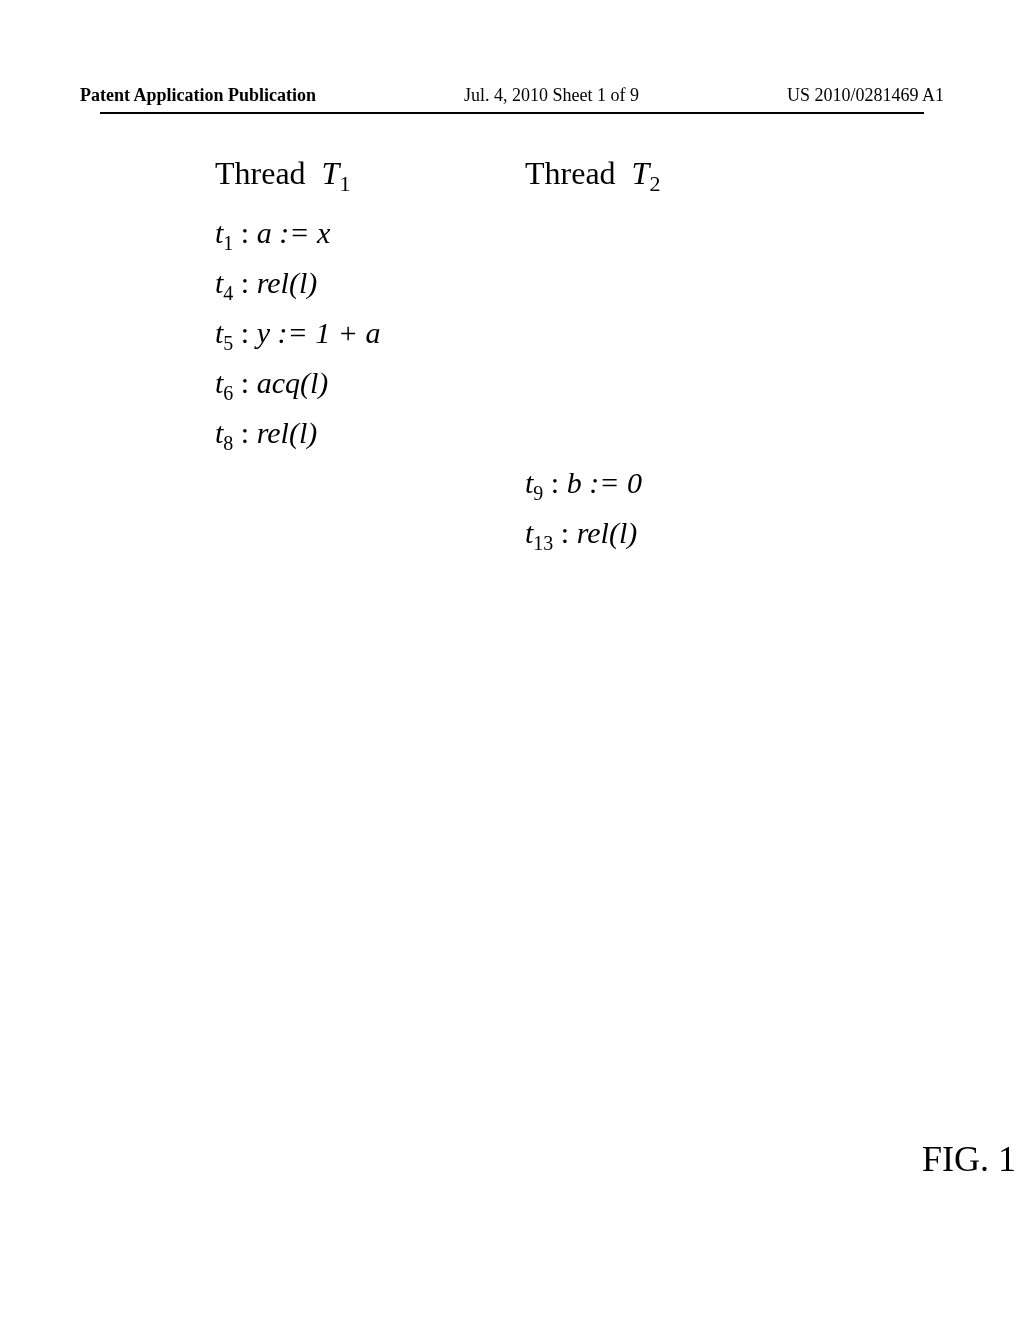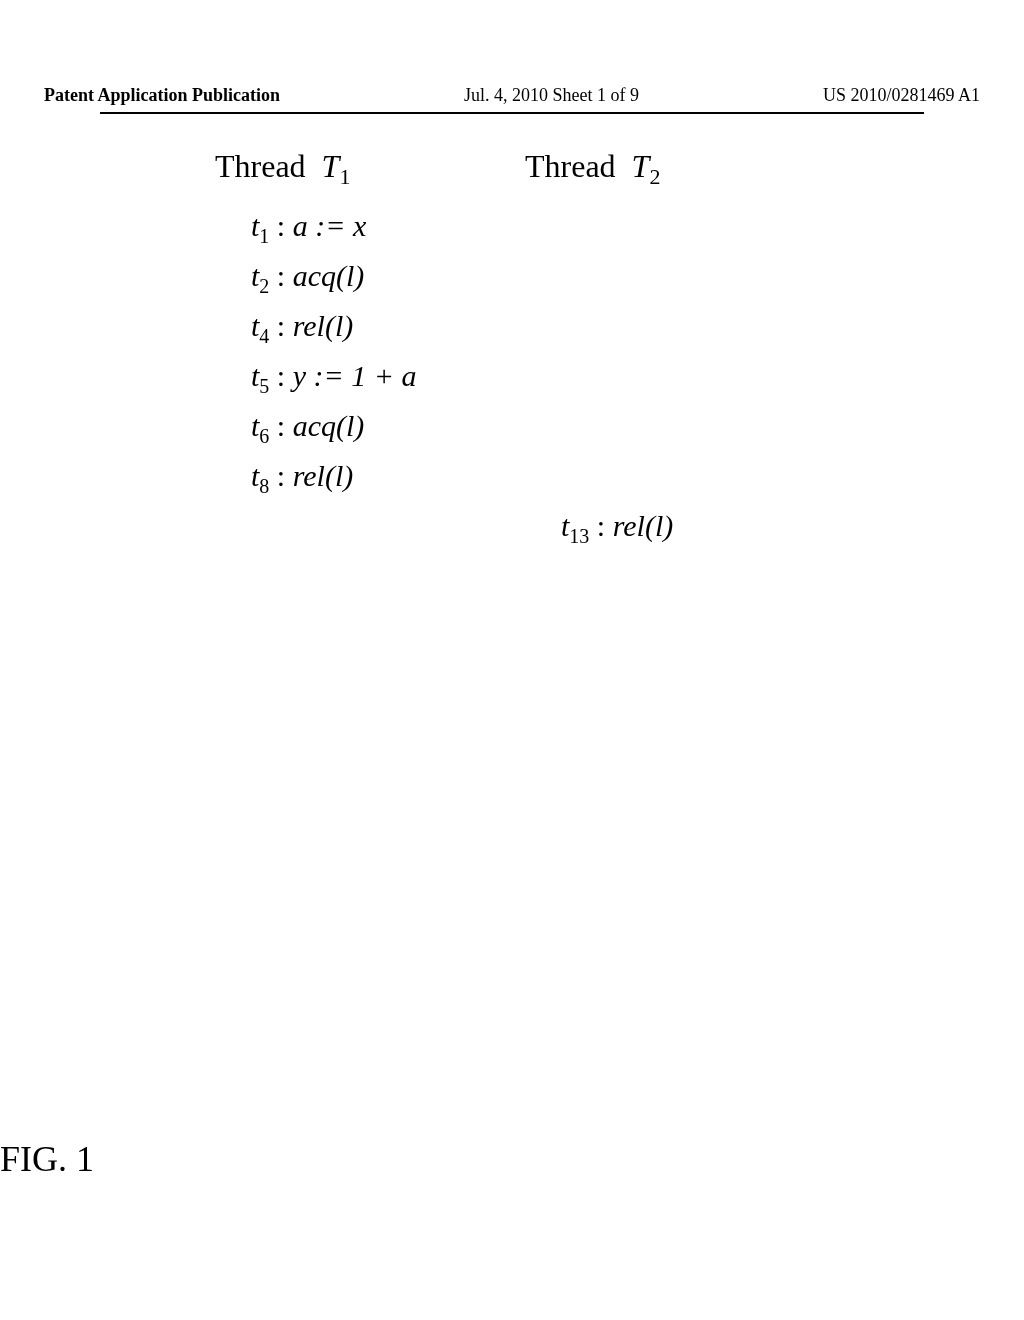"Patent Application Publication" .header { padding: 0 44px -> 0 80px }
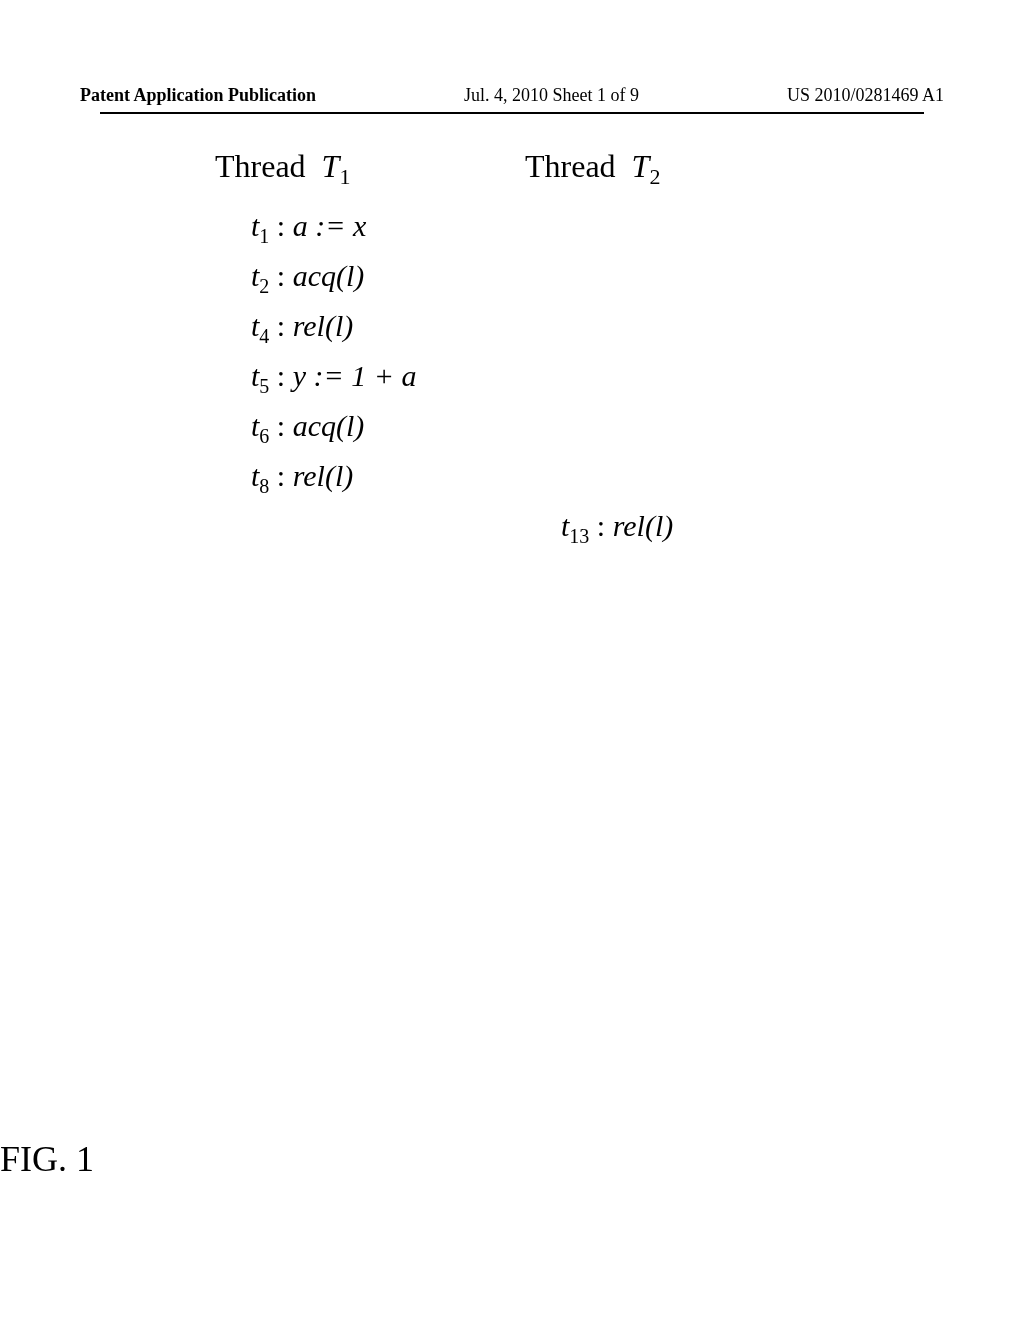"Thread T1" .content { top: 148px -> 155px }
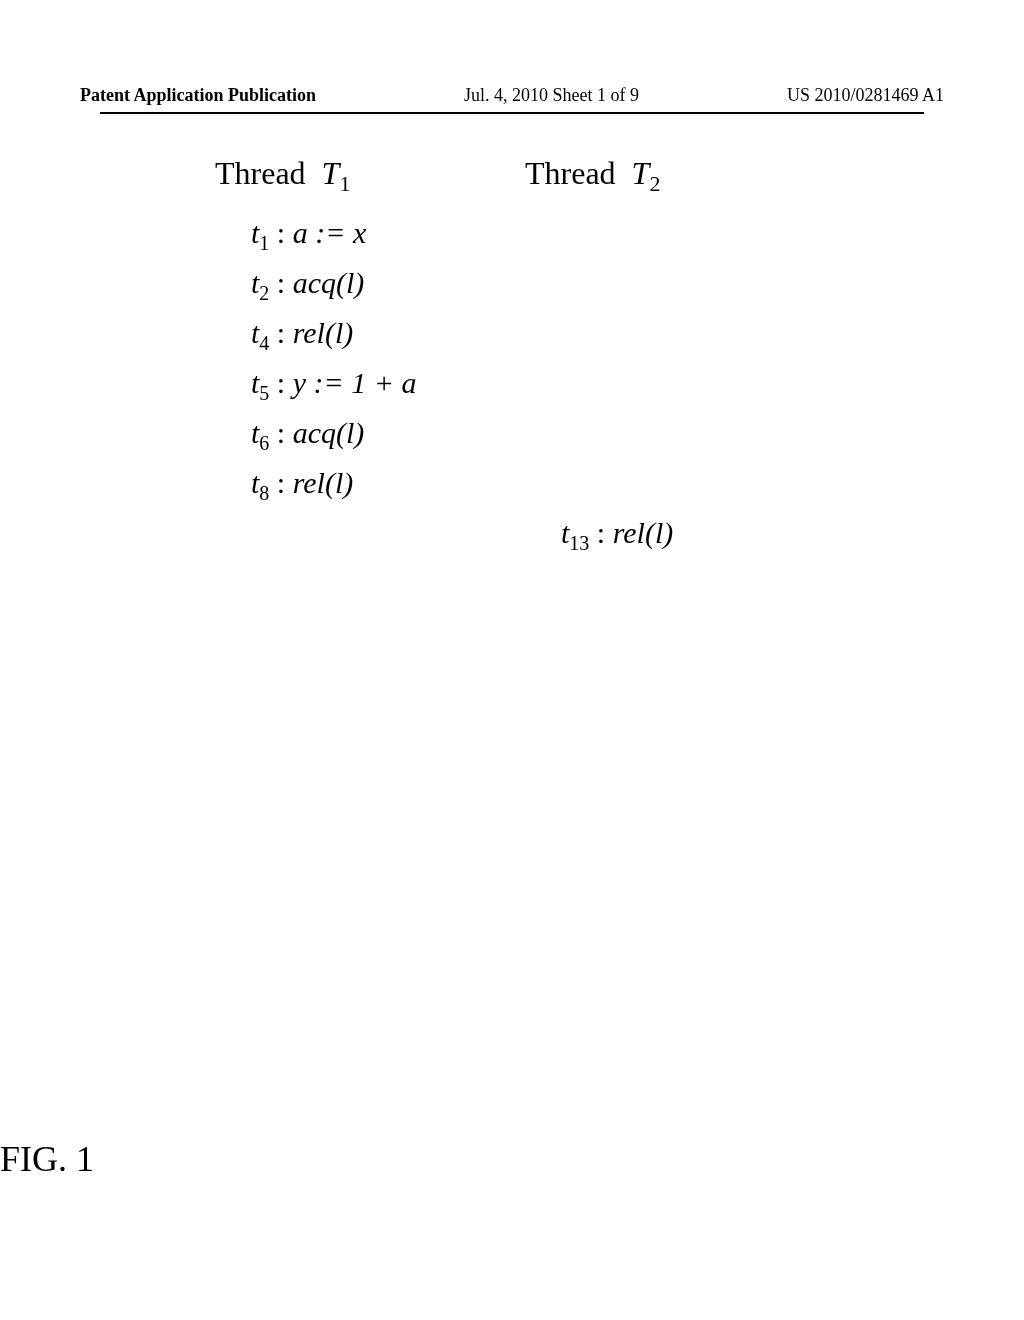"t1 : a := x" .col1 { margin-left: 36px -> none }
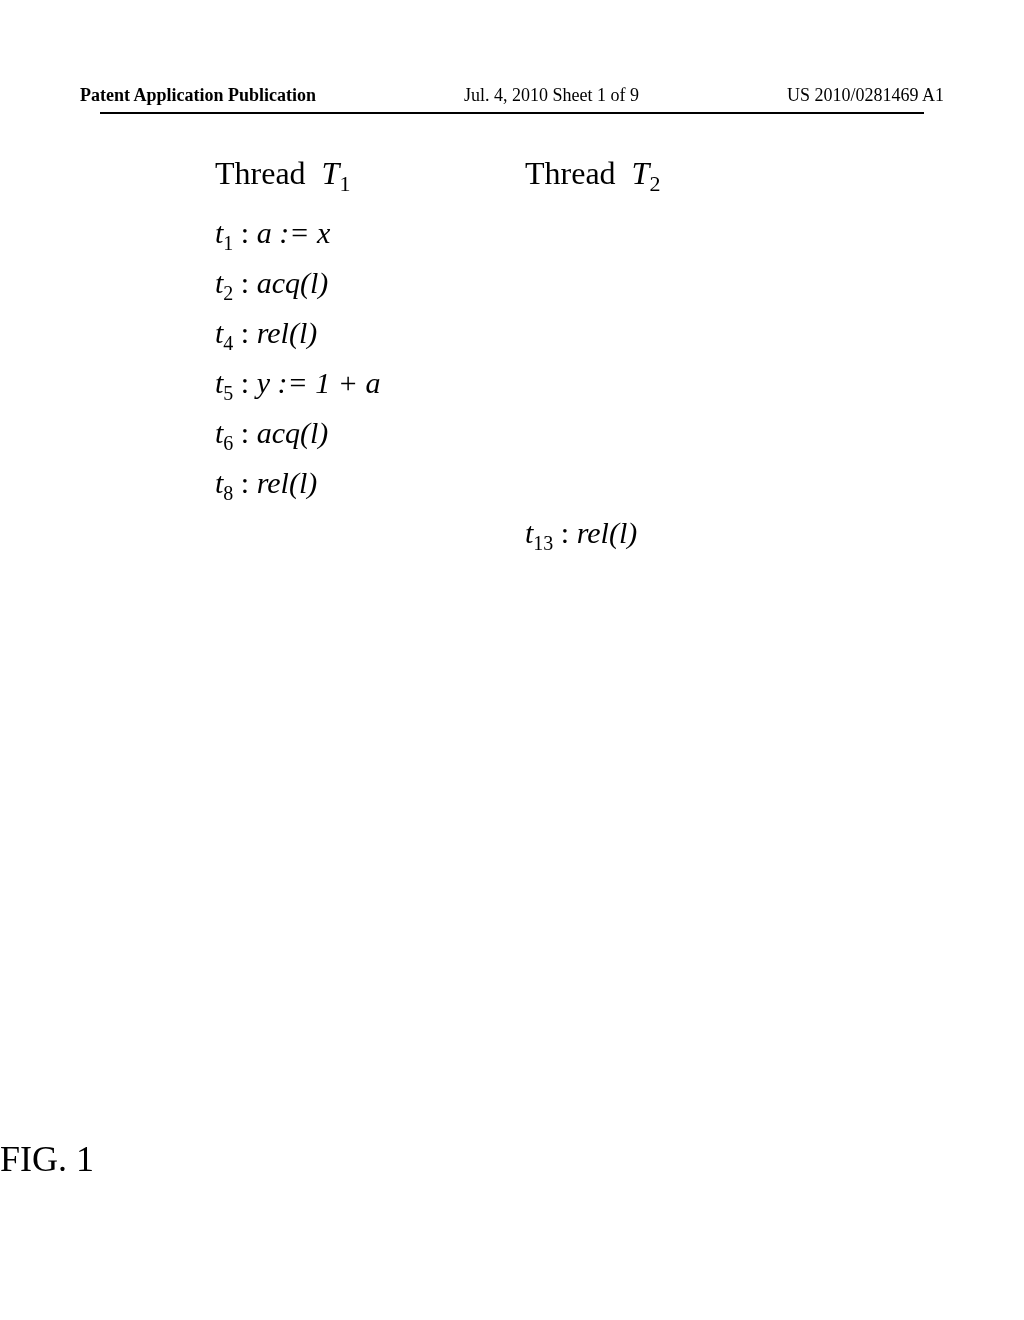"t2 : acq(l)" div.code-line { html: <div> <div> <span><span>t</span><span>2</span></span><span> : </span><span><span>acq</span><span>(l)</span></span> </div> </div> -> none }
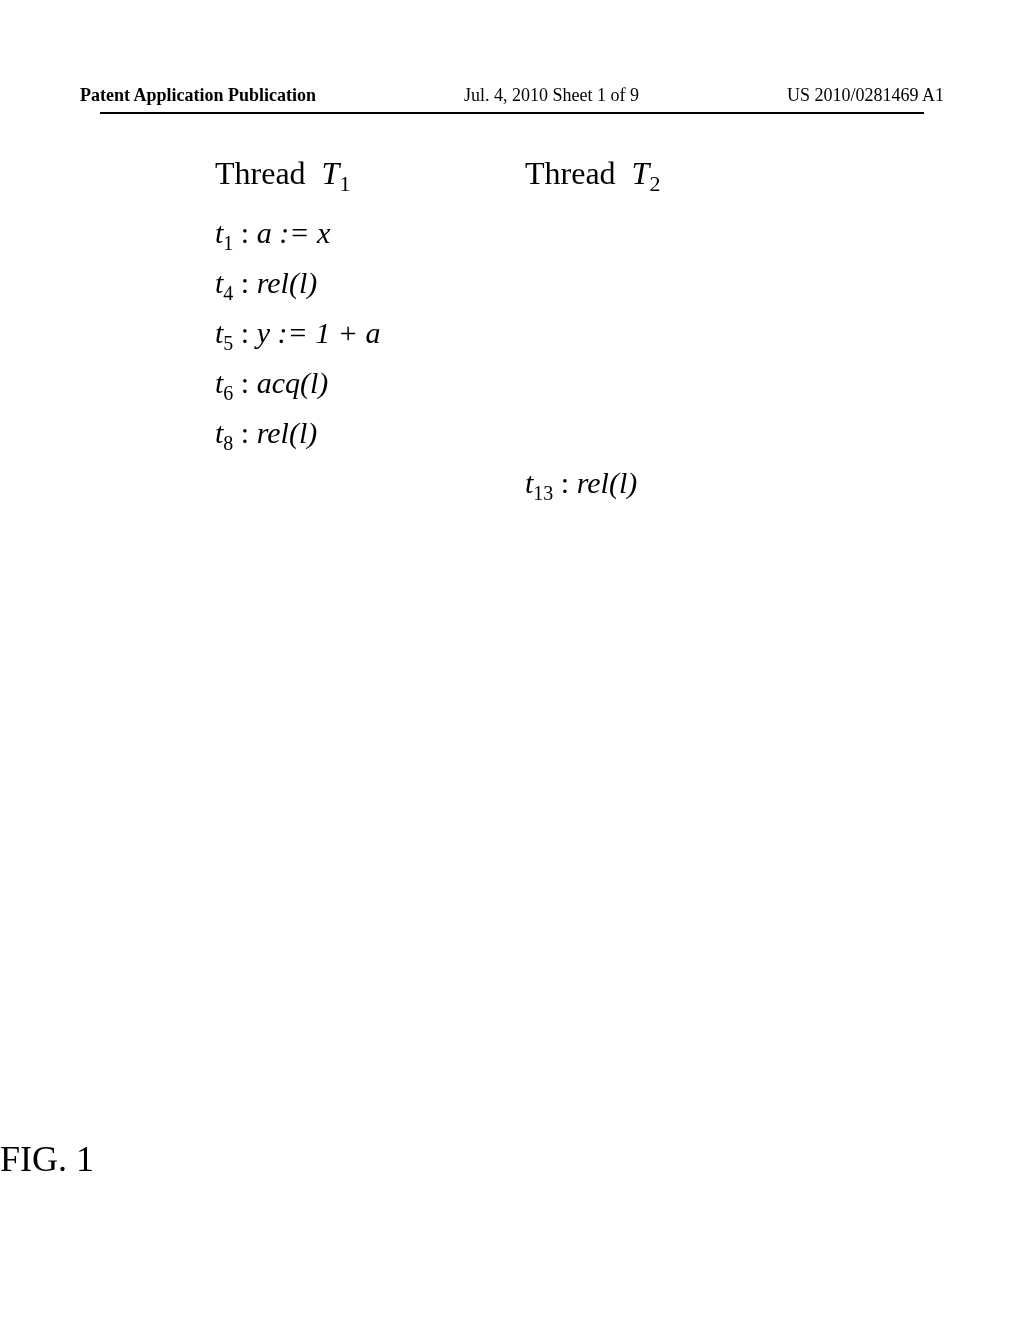"t9 : b := 0" div.code-line { html: none -> <div> <div></div> <div> <span><span>t</span><span>9</span></span><span> : </span><span>b := 0</span> </div> </div> }
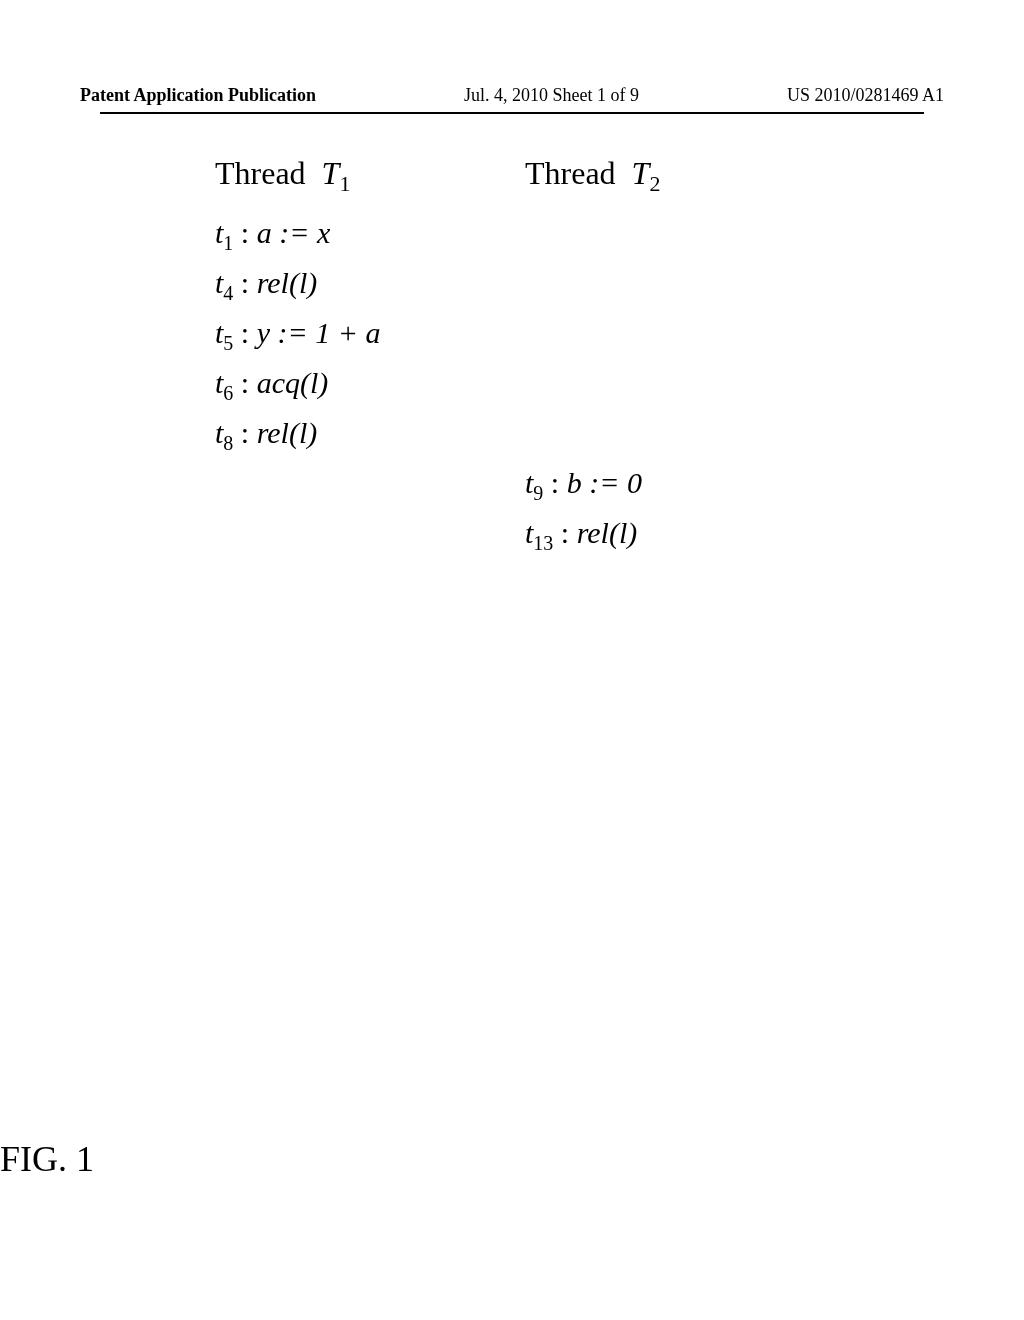"FIG. 1" .figure-label { right: 0 -> 8px; text-align: left -> right }
